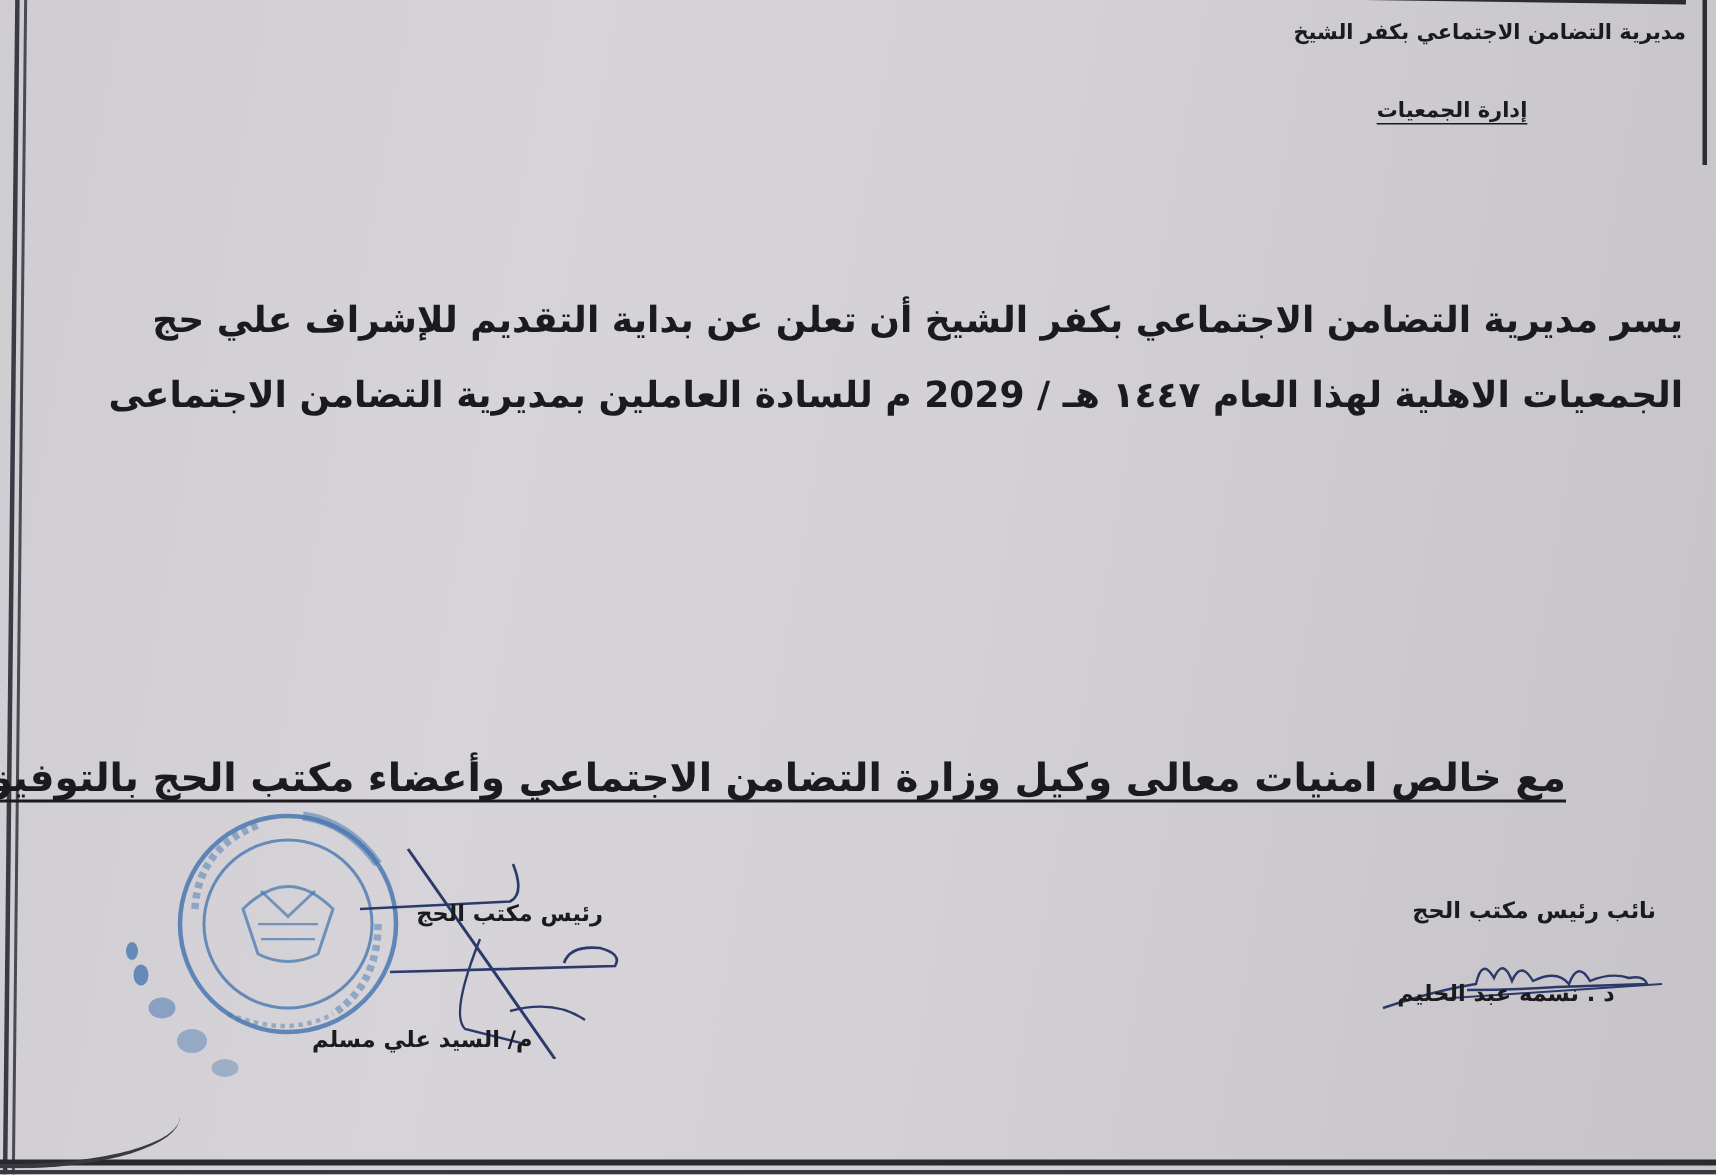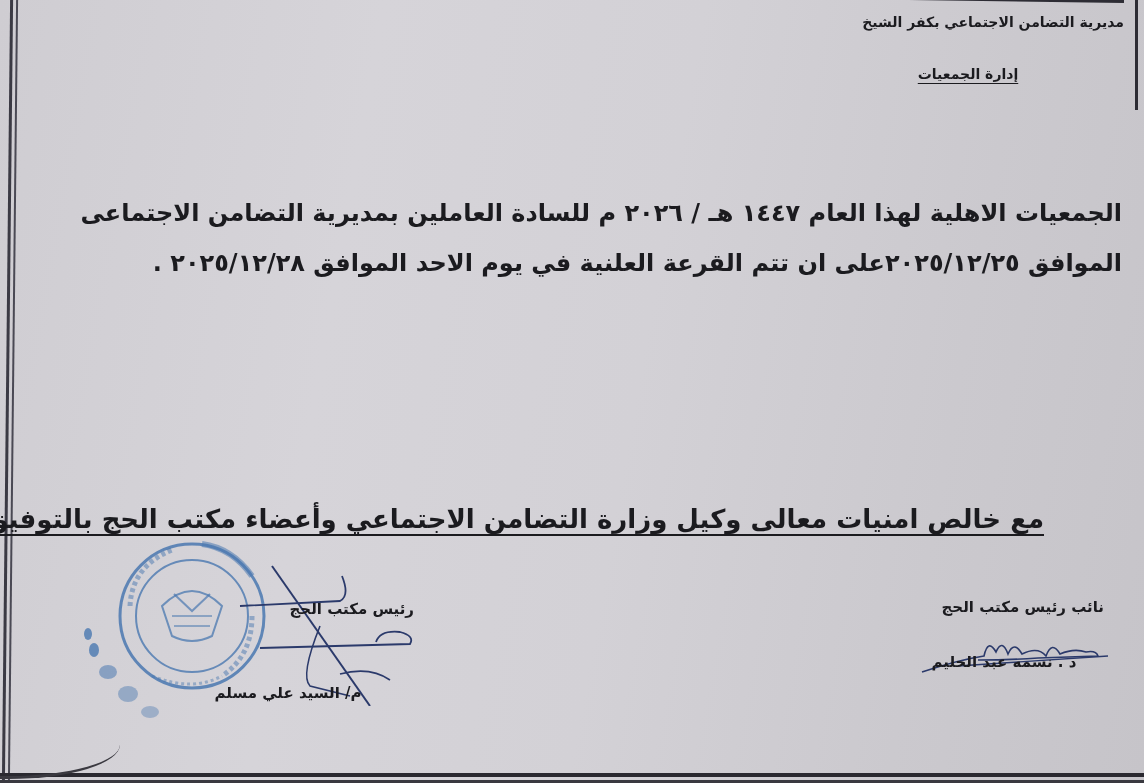"يسر مديرية التضامن الاجتماعي بكفر" span.body-line { html: none -> <span>يسر مديرية التضامن الاجتماعي بكفر الشيخ أن تعلن عن بداية التقديم للإشراف علي حج</span> }
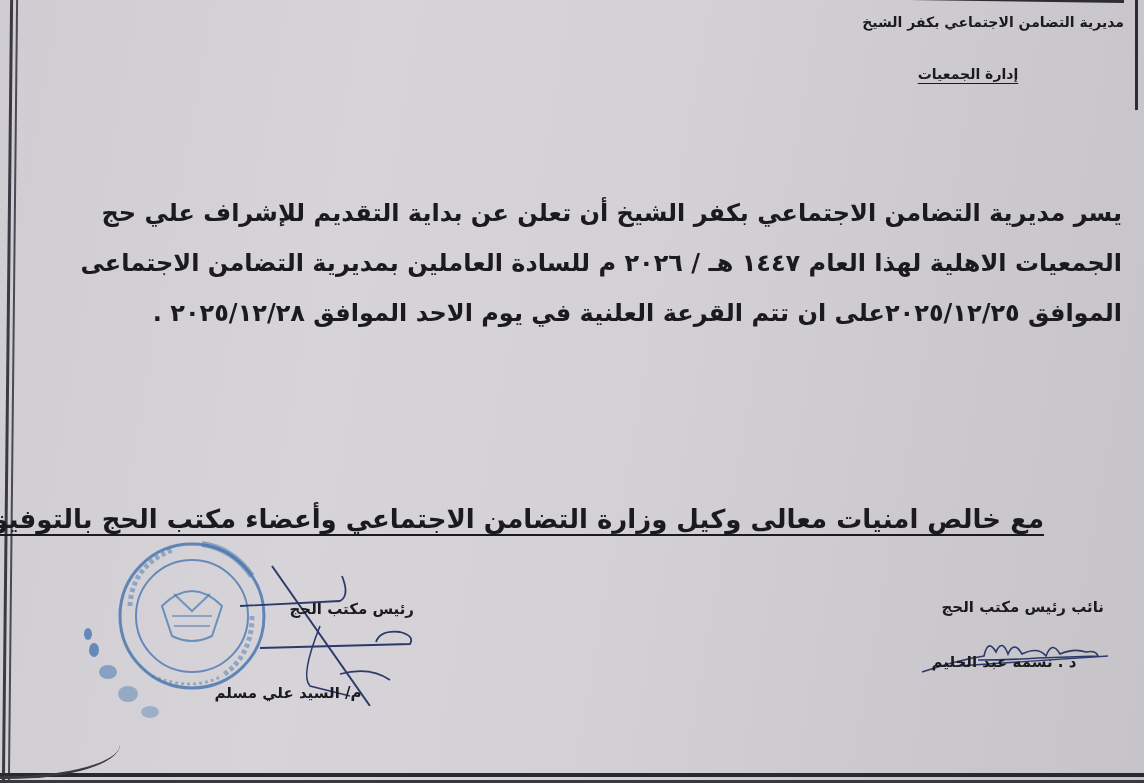"الجمعيات الاهلية لهذا العام ١٤٤٧" span.body-line { text: ٢٠٢٦ -> 2029 }
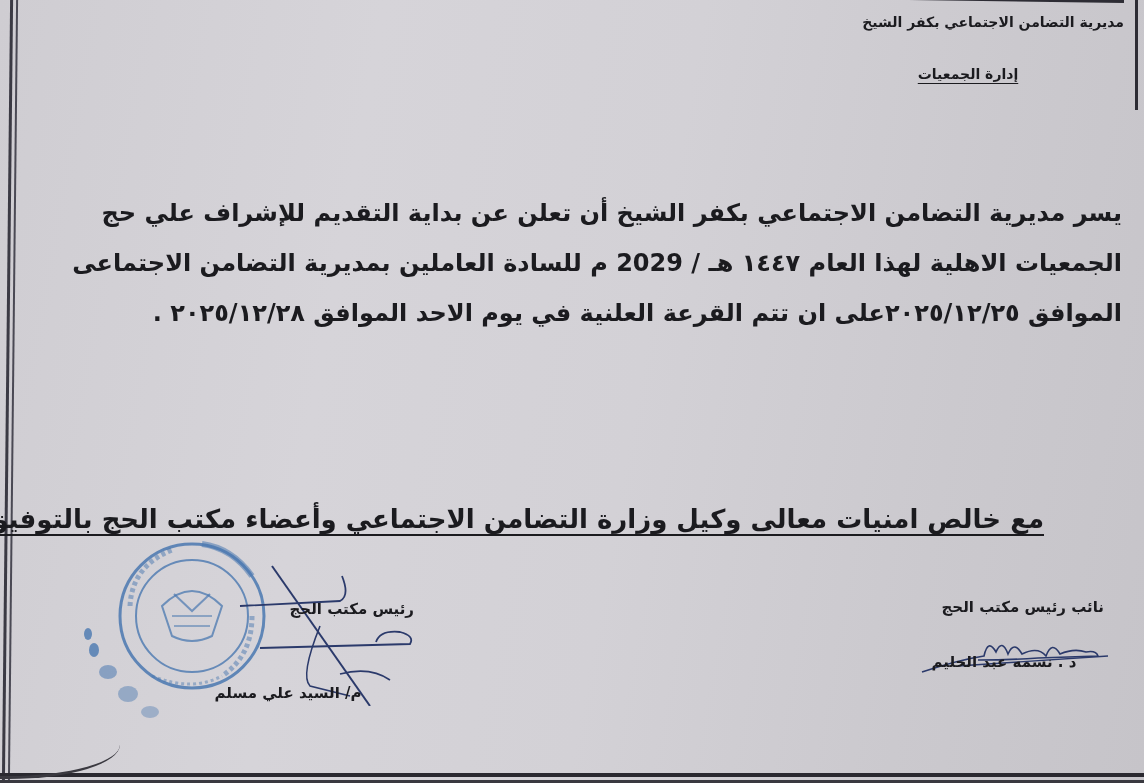"الموافق ٢٠٢٥/١٢/٢٥على ان تتم القرعة" span.body-line { html: <span>الموافق ٢٠٢٥/١٢/٢٥على ان تتم القرعة العلنية في يوم الاحد الموافق ٢٠٢٥/١٢/٢٨ .</span> -> none }
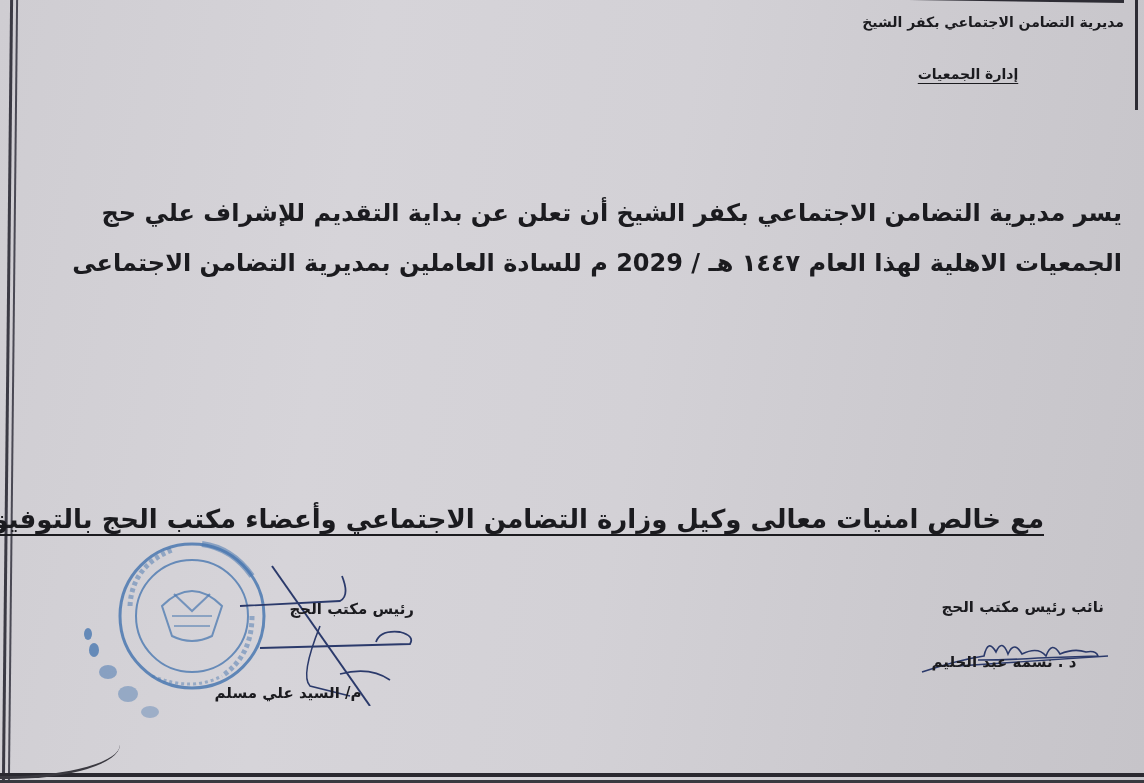"رئيس مكتب الحج" .sig-left-title { margin-left: 12px -> none }
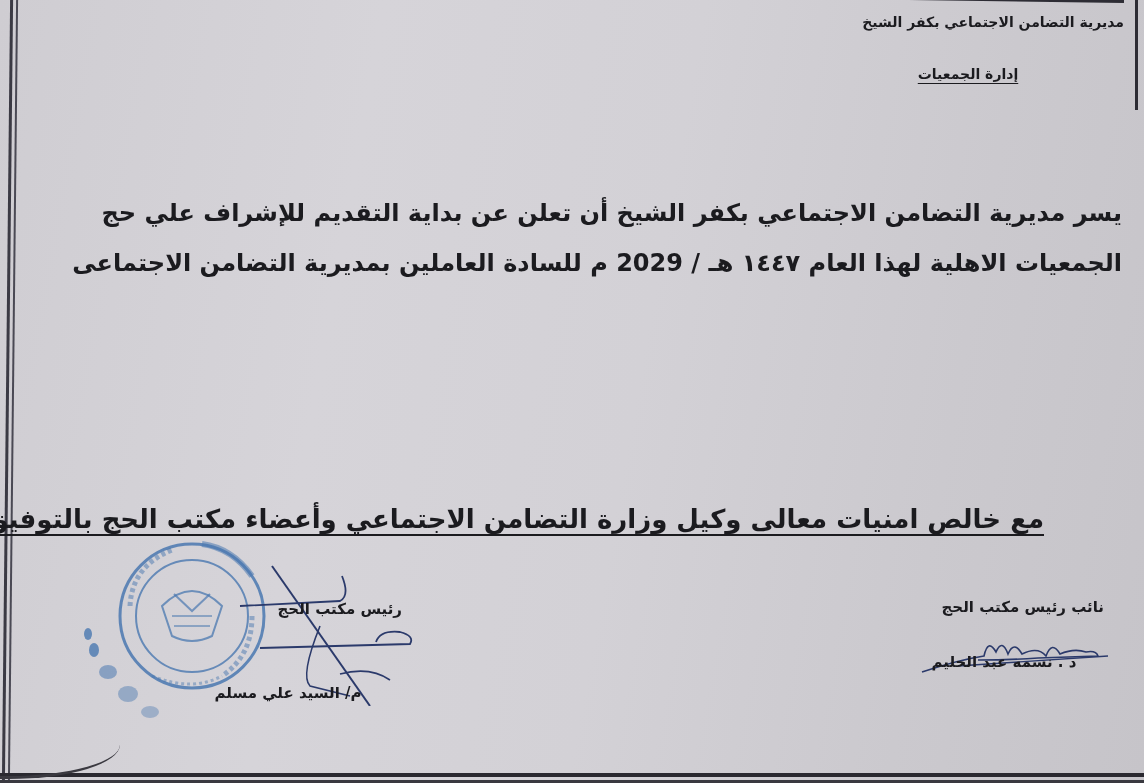"م/ السيد علي مسلم" .sig-left-name { text-align: center -> left }
